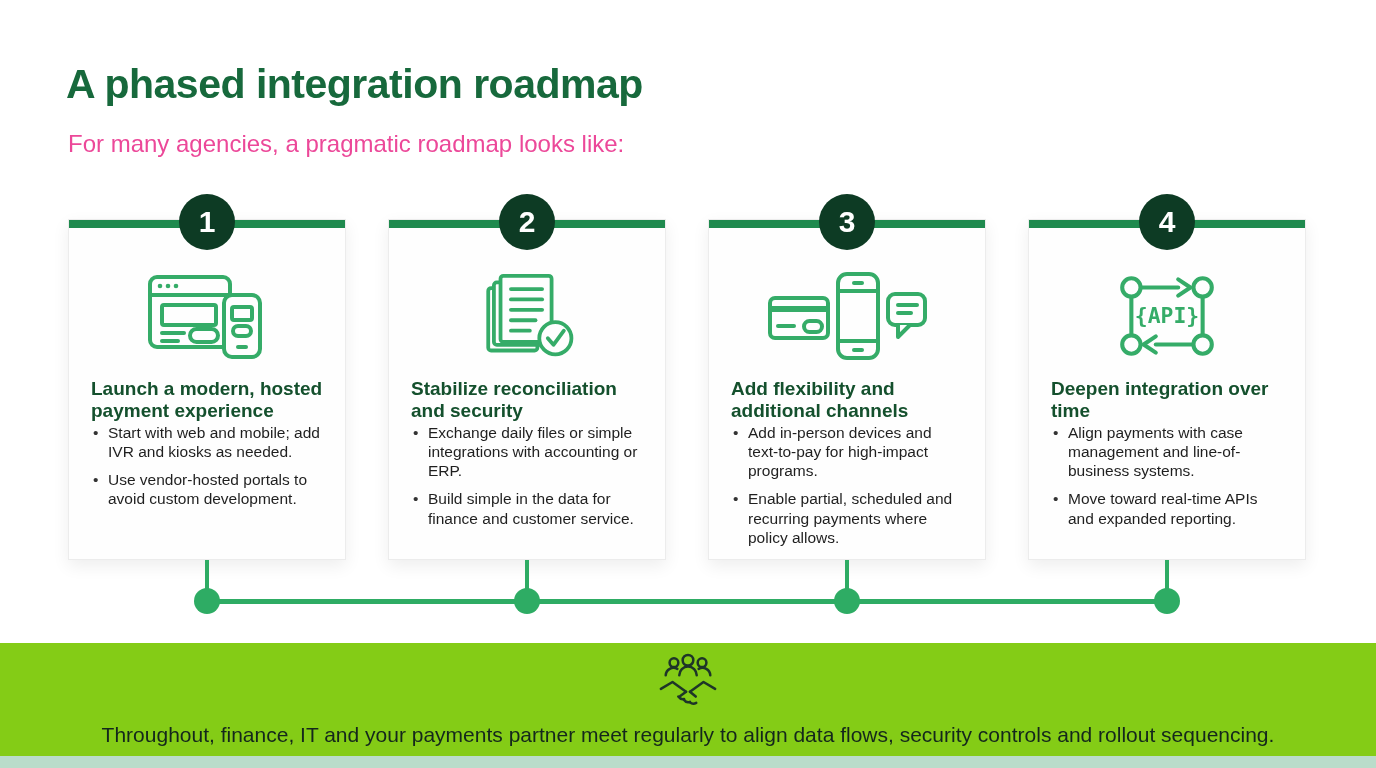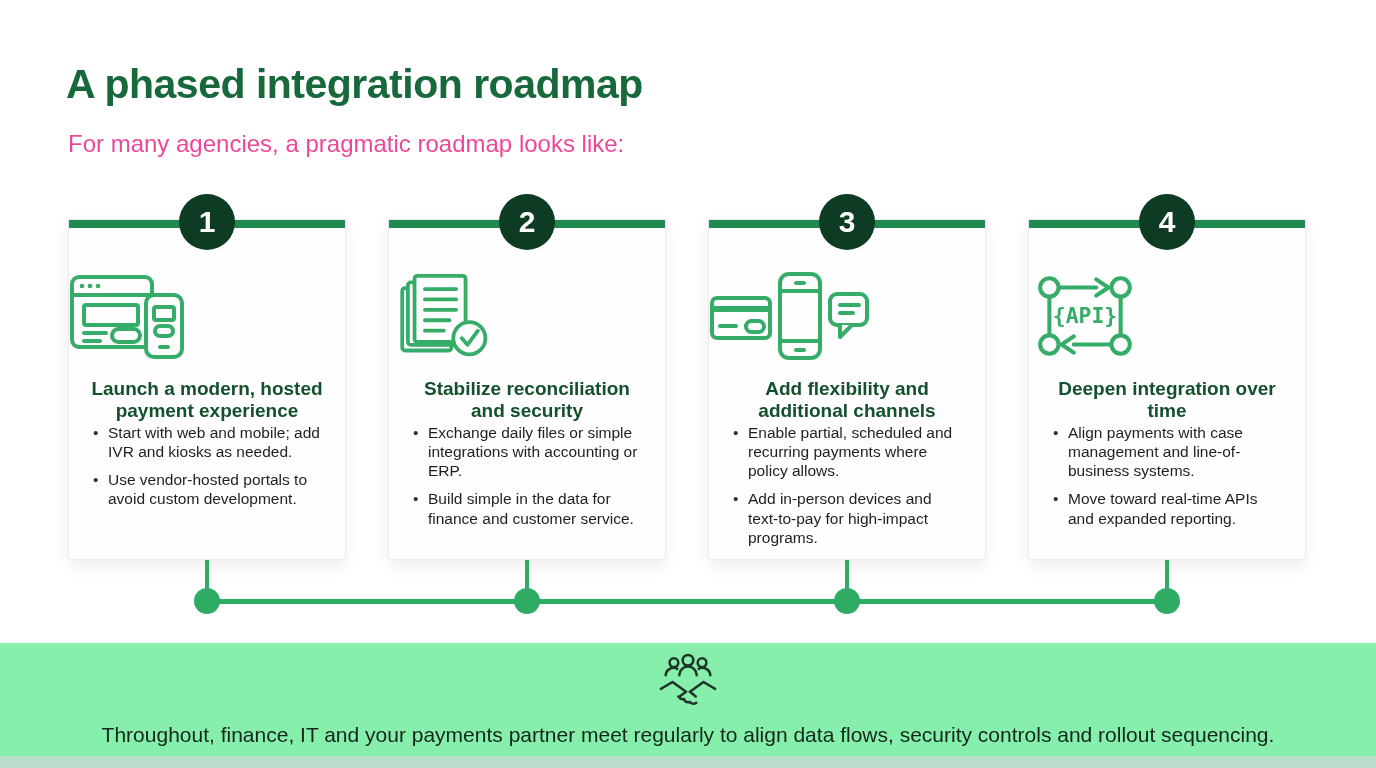"{API}" .icon-area { justify-content: none -> center }
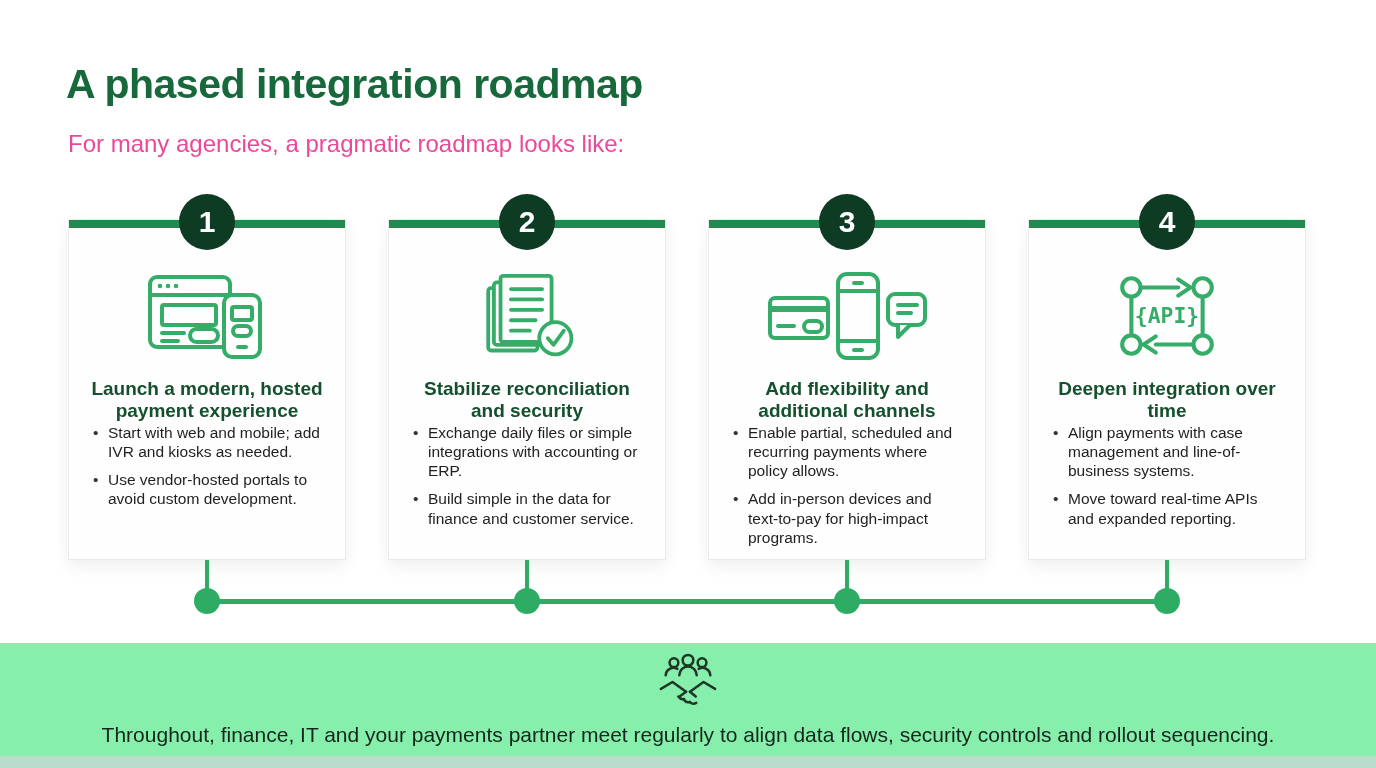"Launch a modern, hosted payment" .card-title { text-align: center -> none }
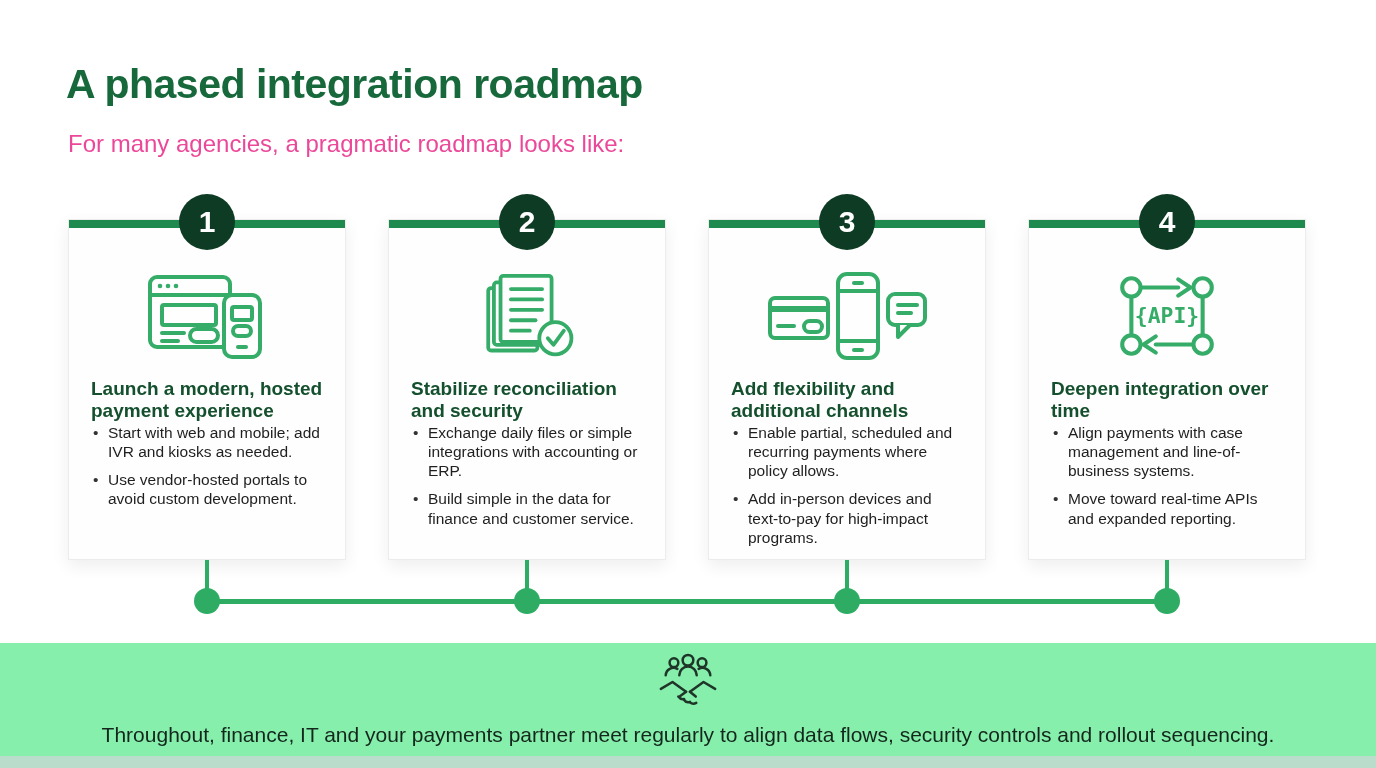"Enable partial, scheduled and recurring" li { order: before "Add in-person devices and text-to-pay" -> after "Add in-person devices and text-to-pay" }
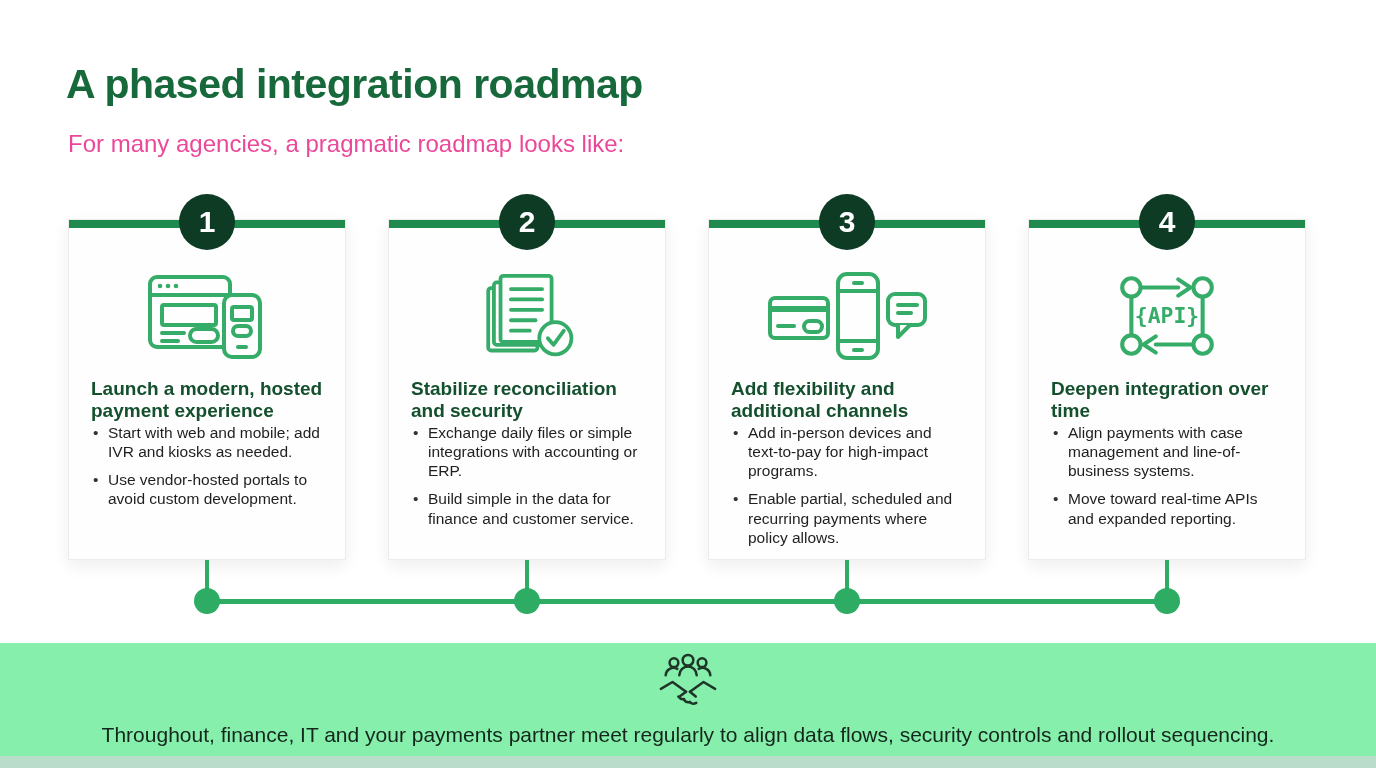"Throughout, finance, IT and your" .footer-band { background: #86efac -> #84cc16 }
